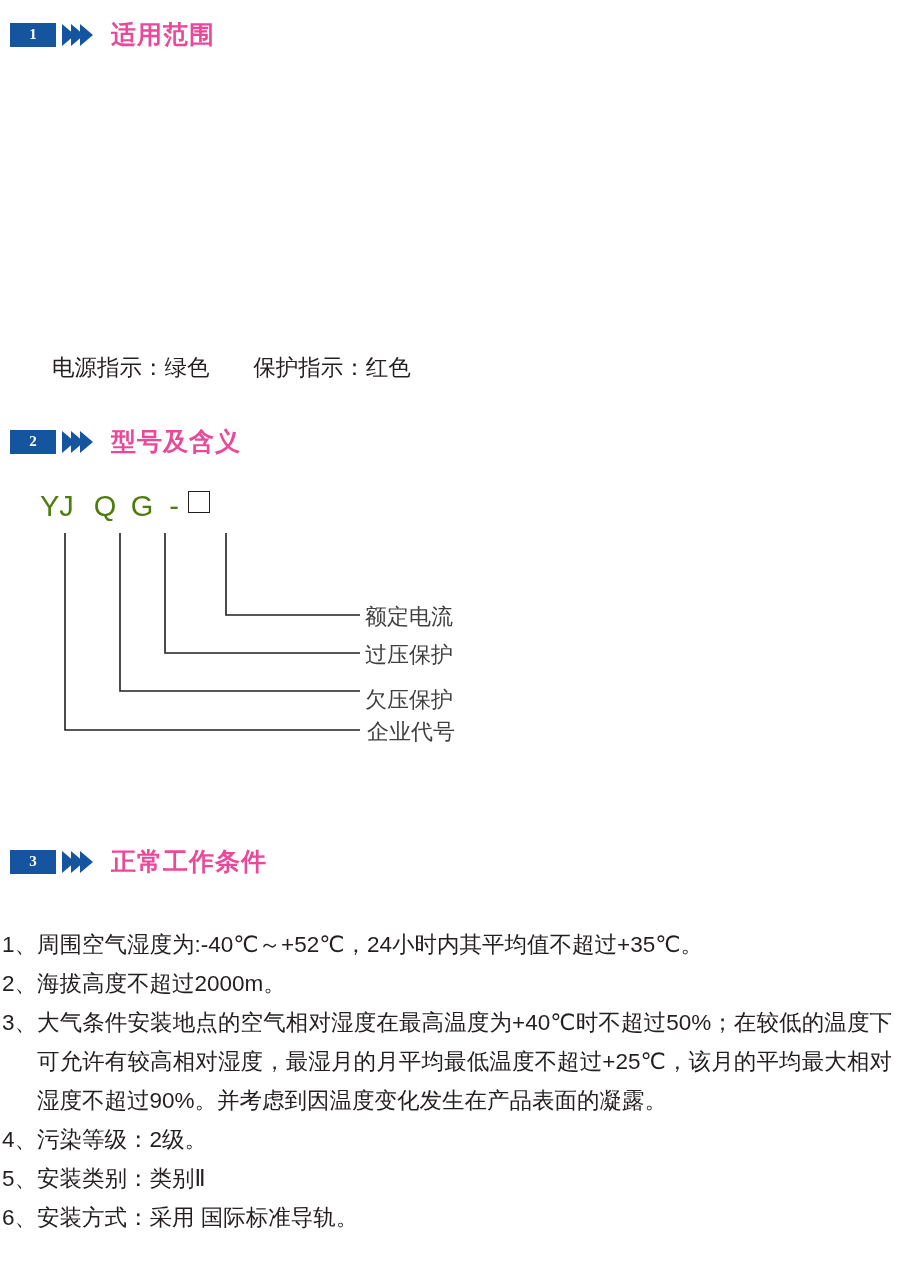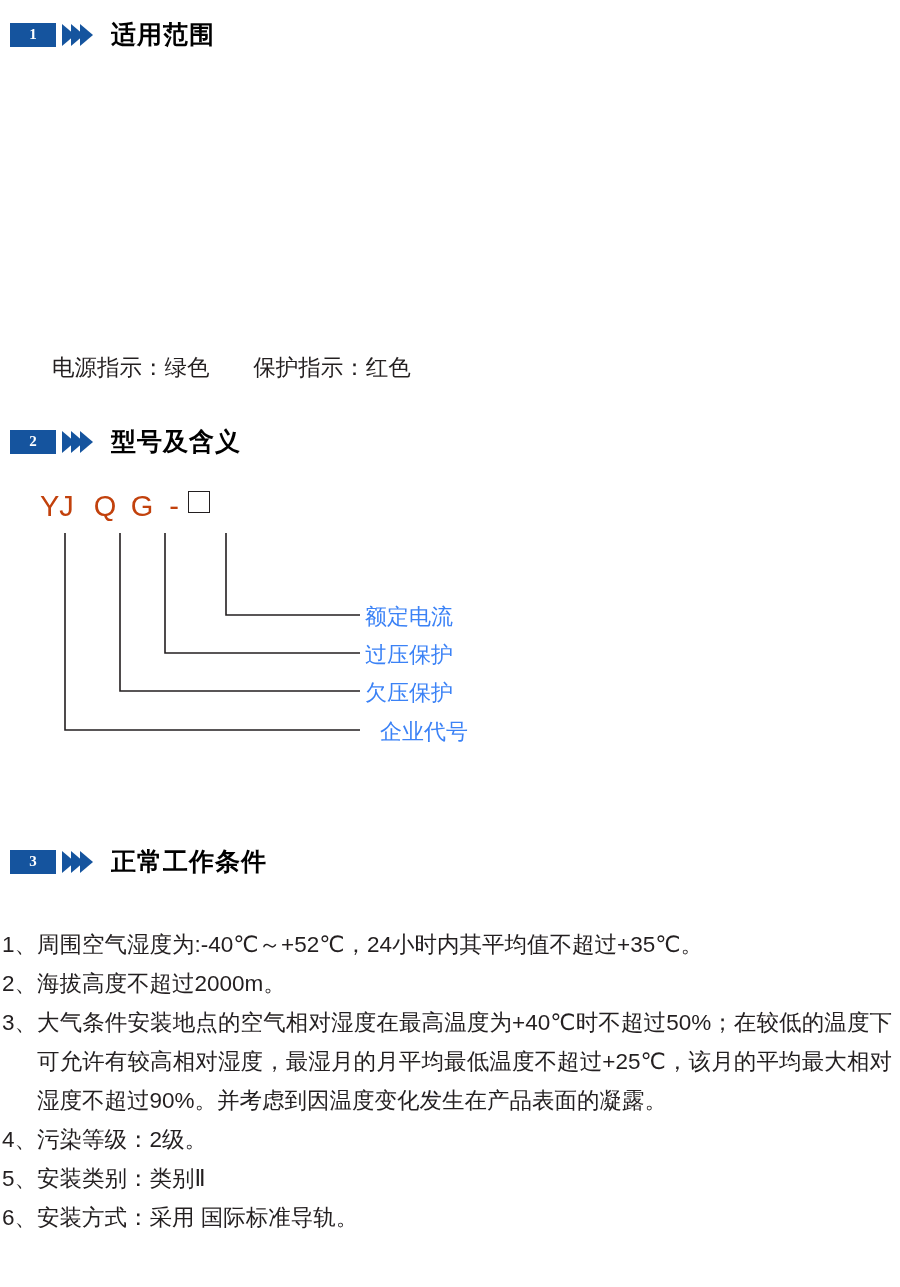"适用范围" .sec-title { color: #000000 -> #ec4899 }
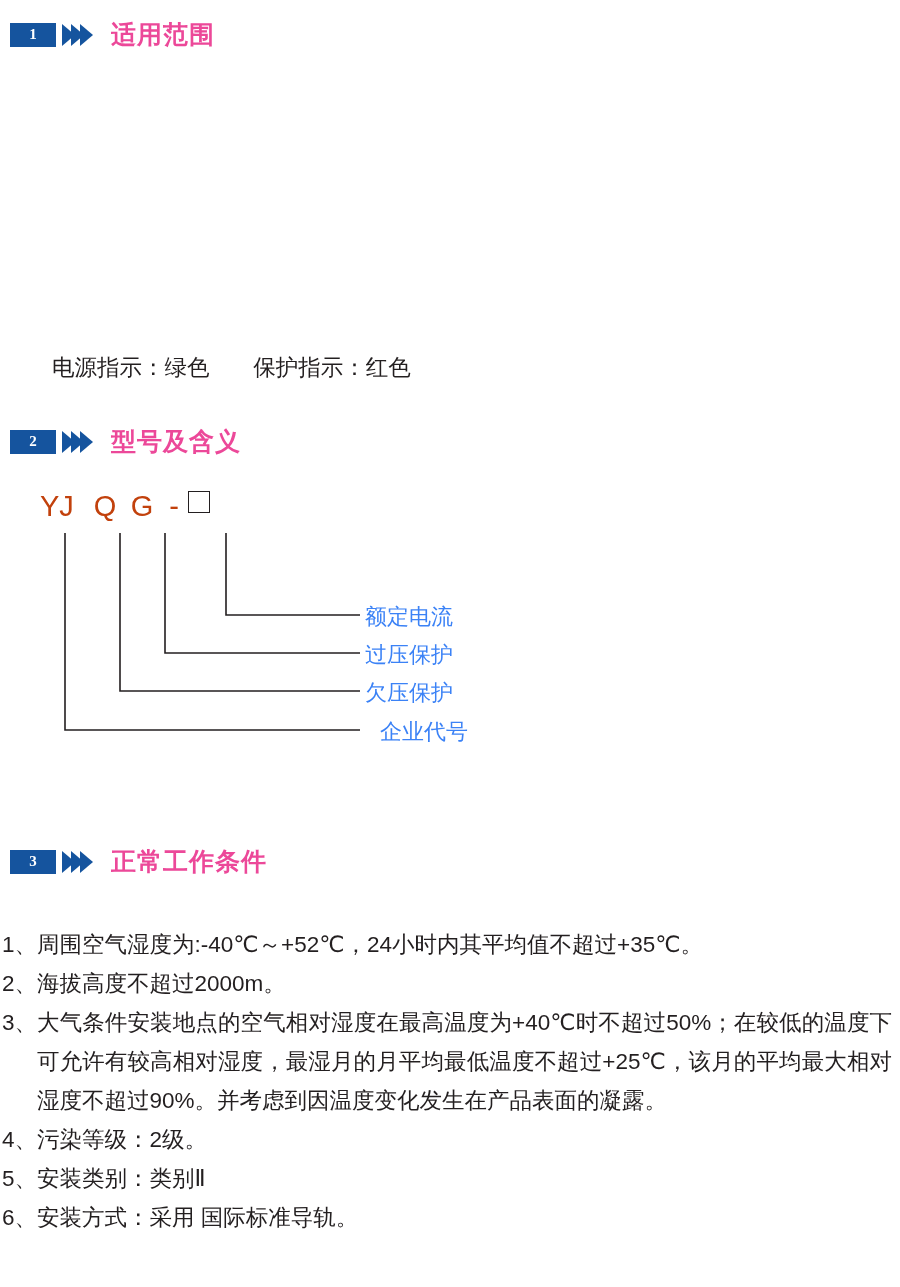"YJ Q G -" .code-letters { color: #c2410c -> #4d7c0f }
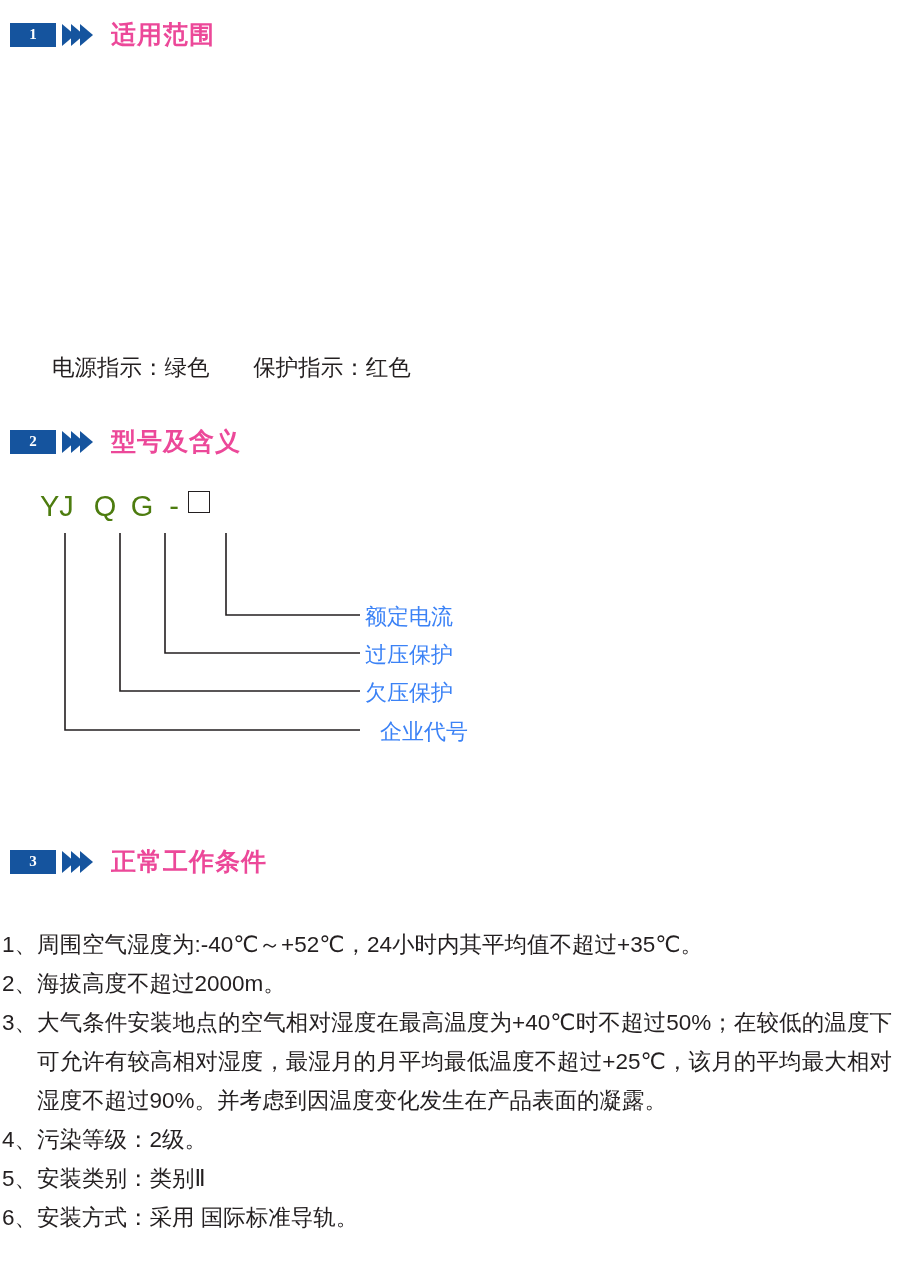"额定电流" .lbl { color: #3b82f6 -> #404040 }
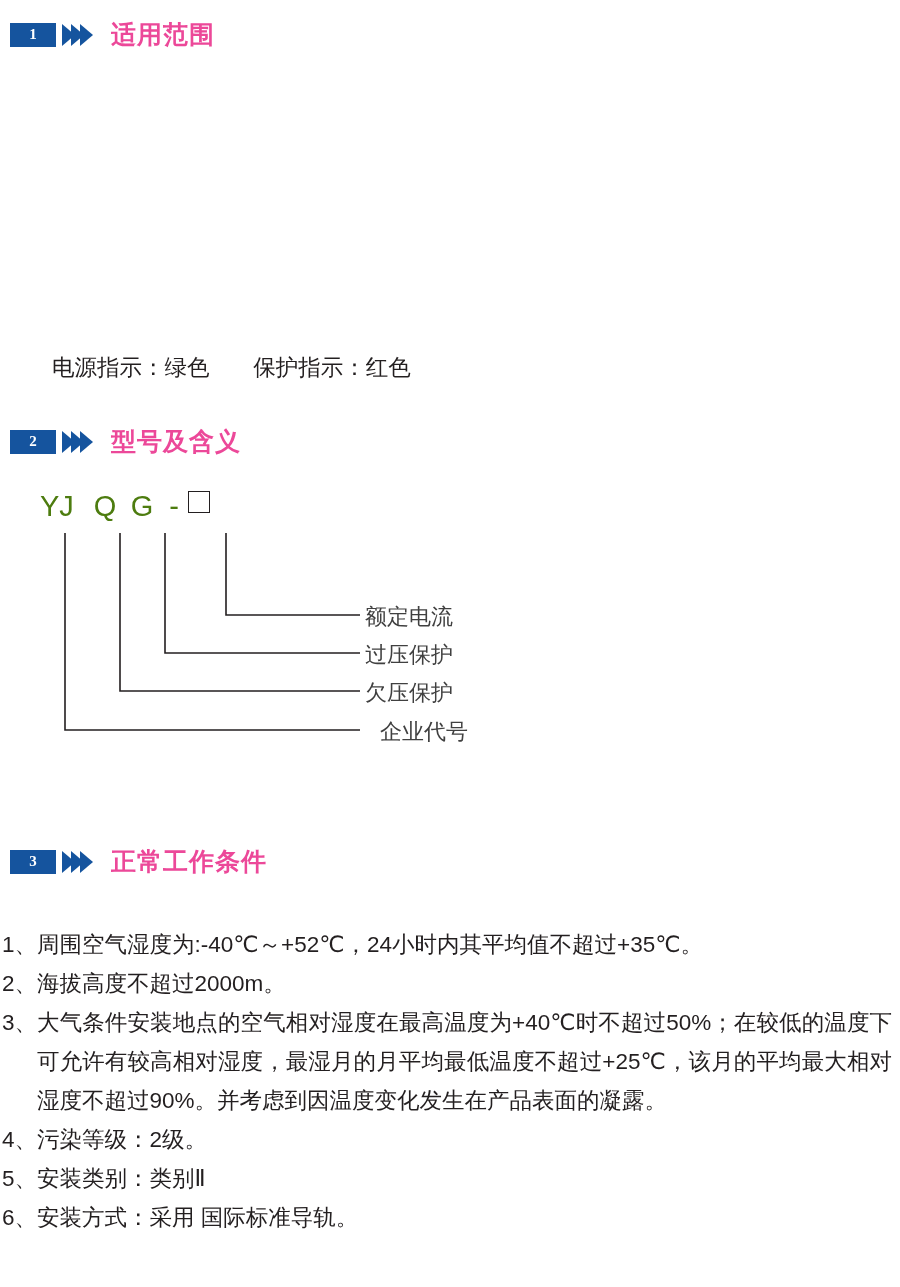"欠压保护" div.lbl { top: 188px -> 195px }
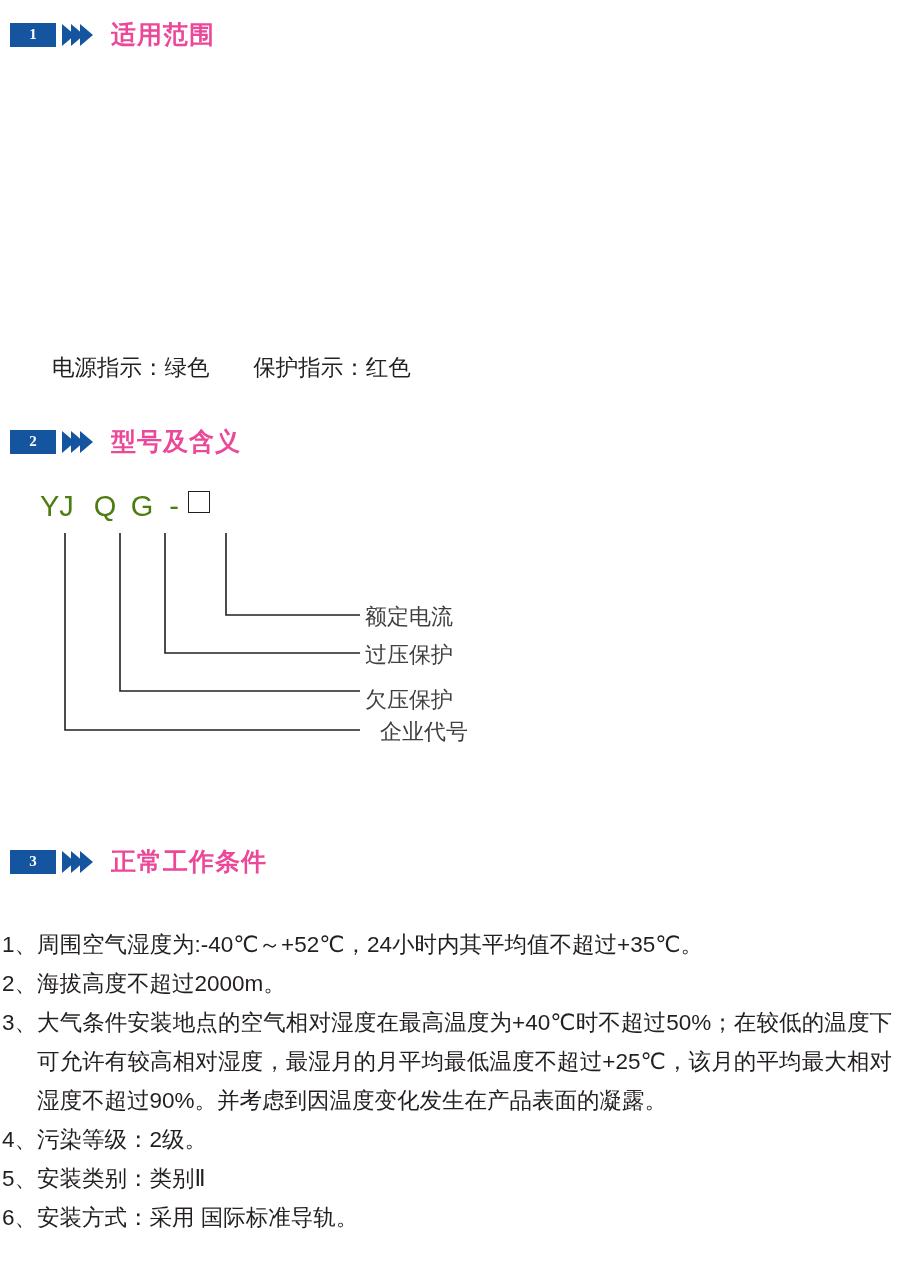"企业代号" div.lbl { left: 370px -> 357px }
